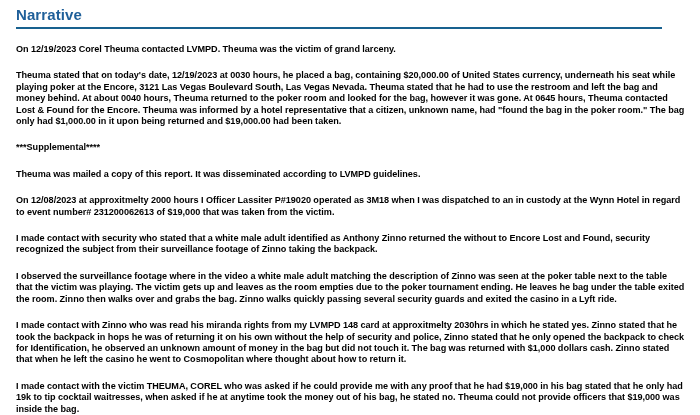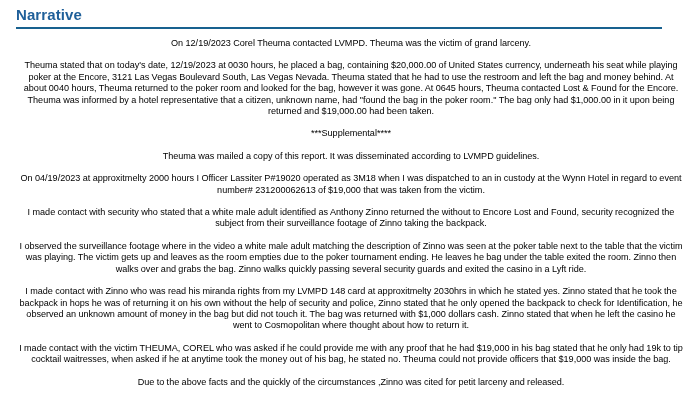"On 12/19/2023 Corel Theuma contacted" .body-block { font-weight: normal -> bold; margin: 9px 0 11px 0 -> 15px 0 11px 0; text-align: center -> left }
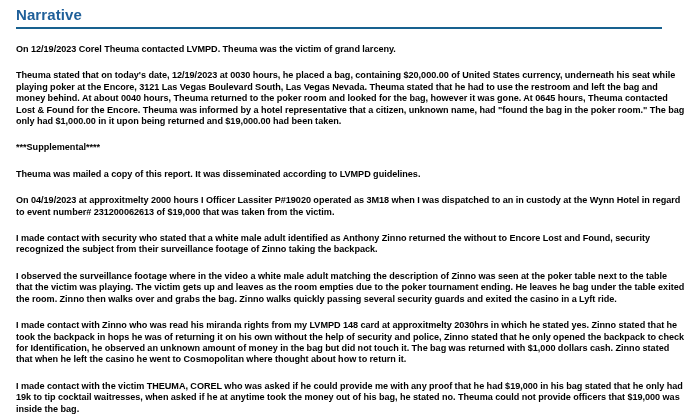"On 04/19/2023 at approxitmelty 2000" p.body-block { text: 04/19/2023 -> 12/08/2023 }
